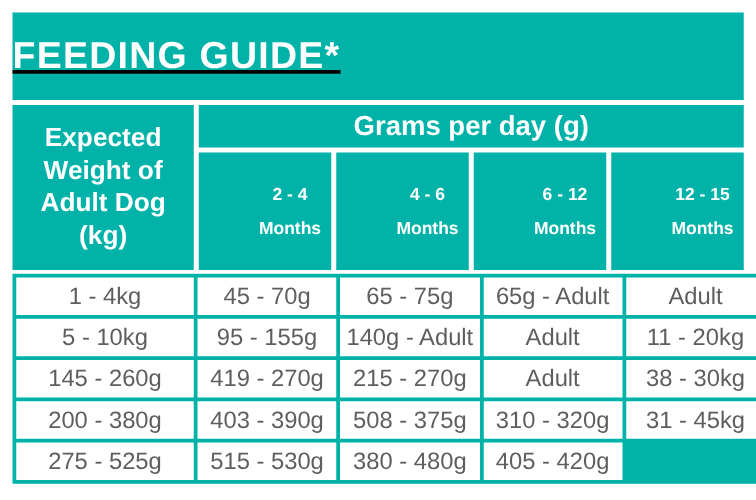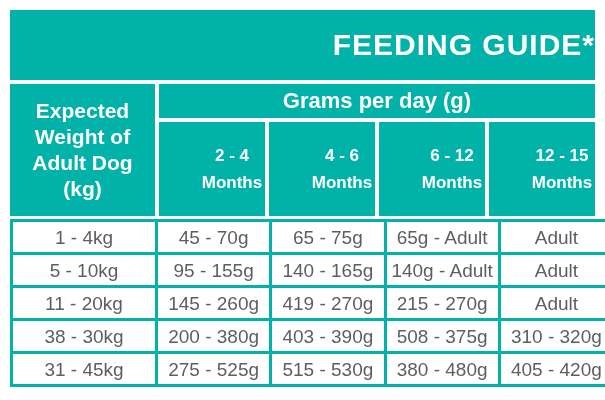"FEEDING GUIDE*" .title-bar { justify-content: flex-end -> flex-start; text-decoration: none -> underline }
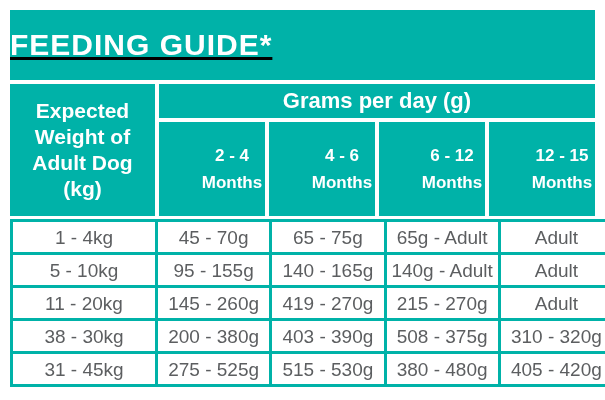"2 - 4" .hcell.month { font-size: 17px -> 14px }
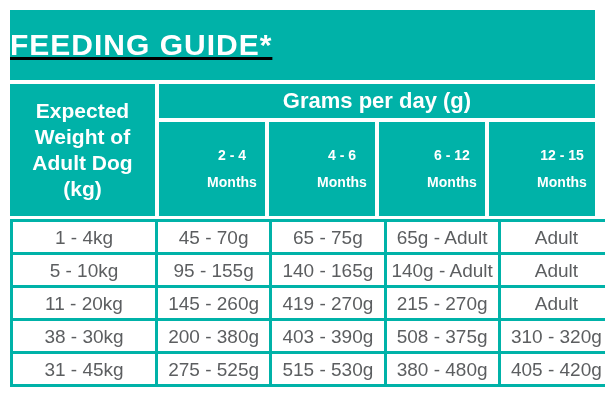"140 - 165g" div.bcell { html: <div>140 - 165g</div> -> none }
